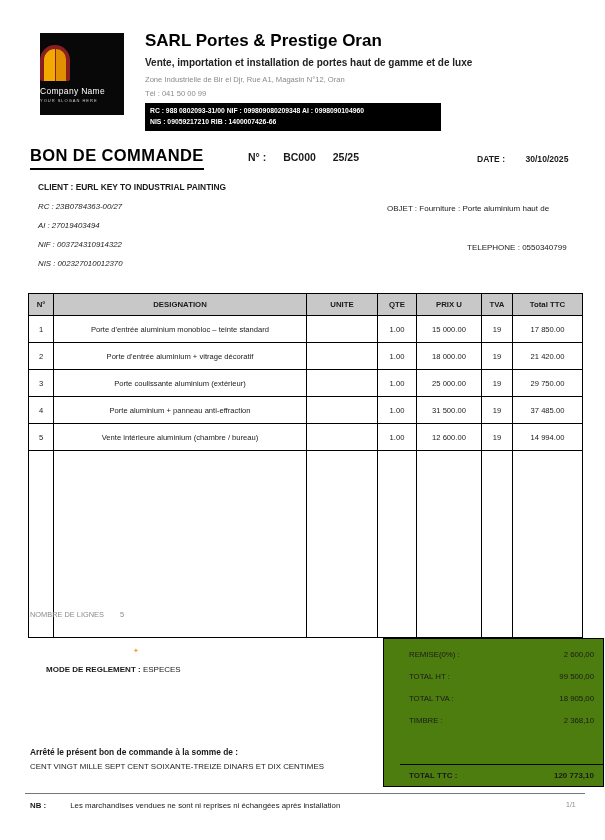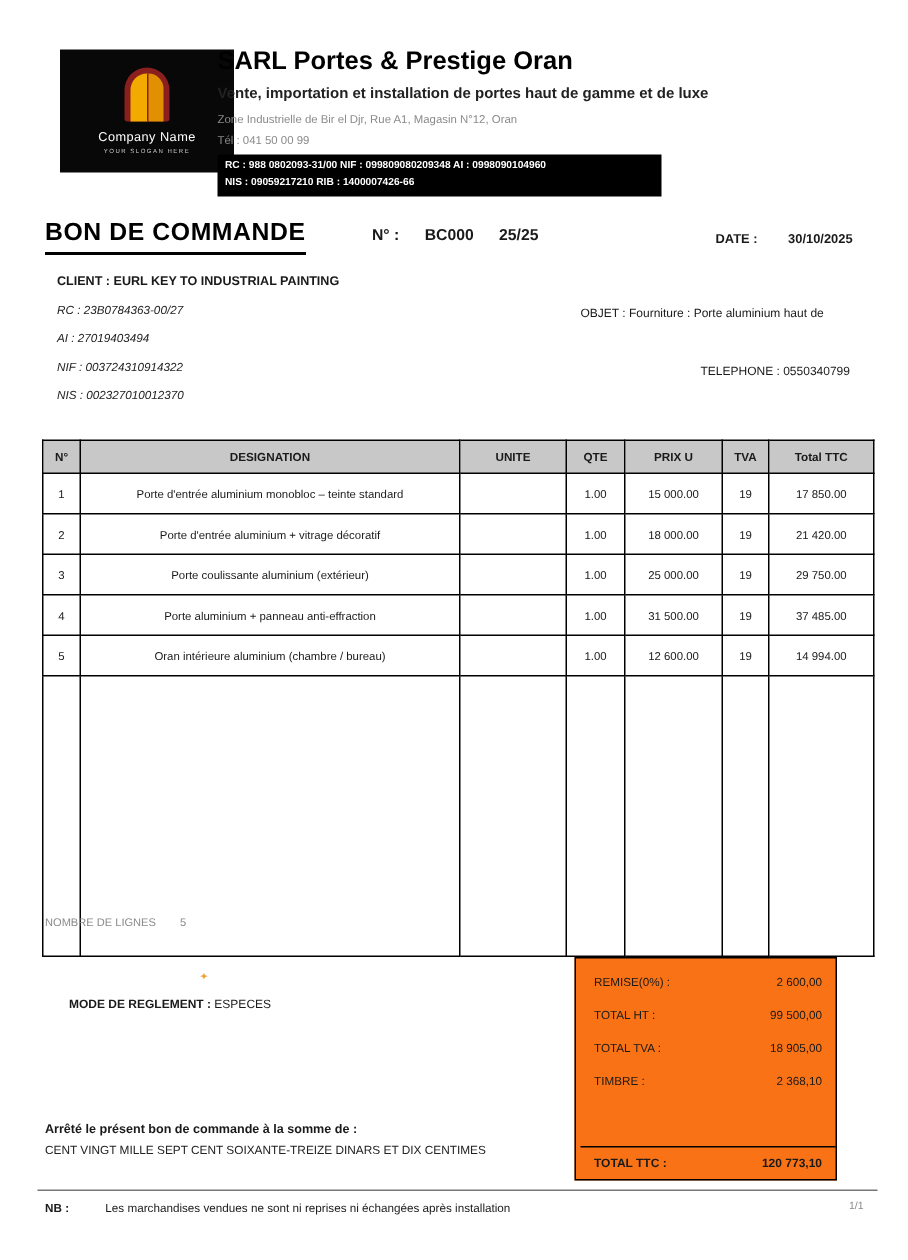"Company Name" .logo { align-items: center -> flex-start; width: 116px -> 84px }
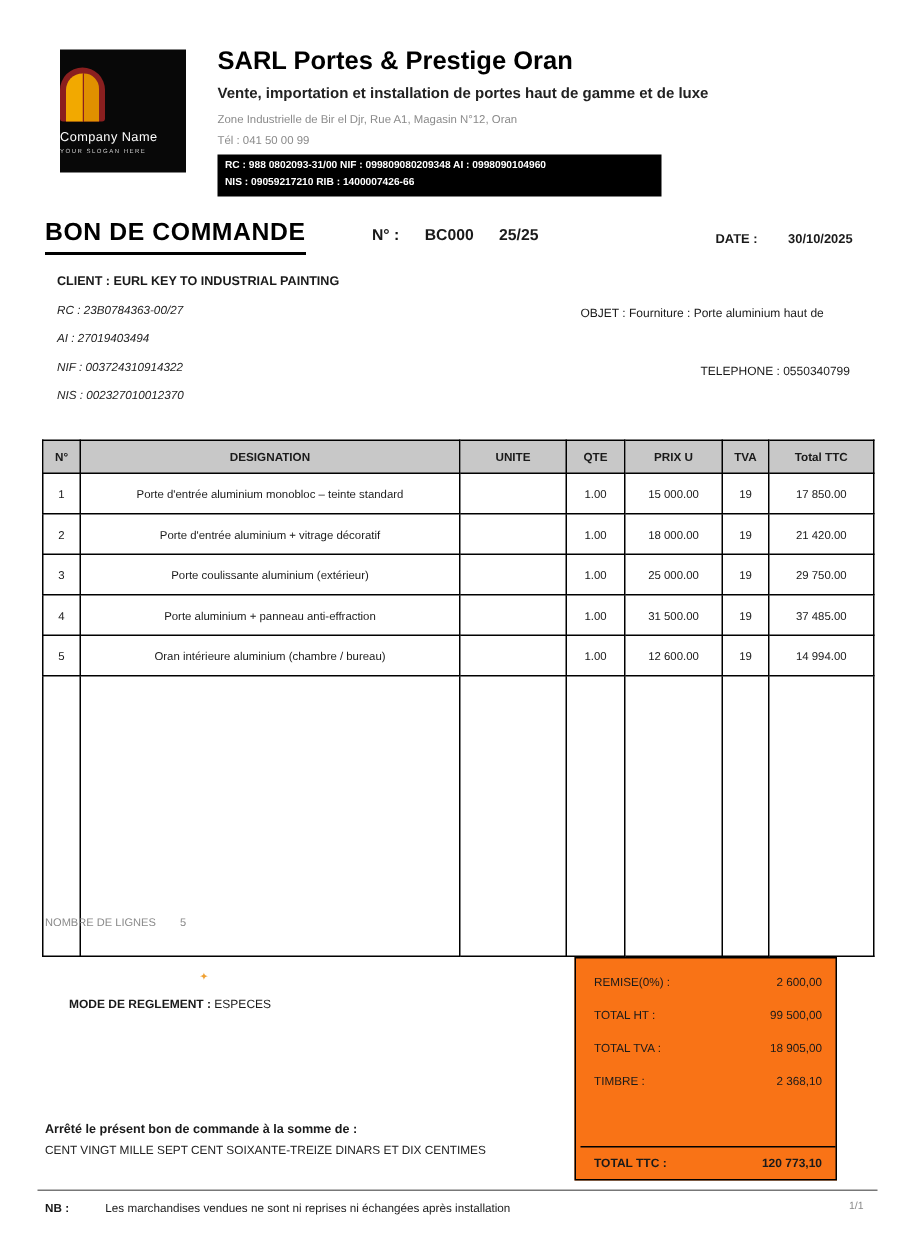"Oran intérieure aluminium (chambre /" td { text: Oran -> Vente }
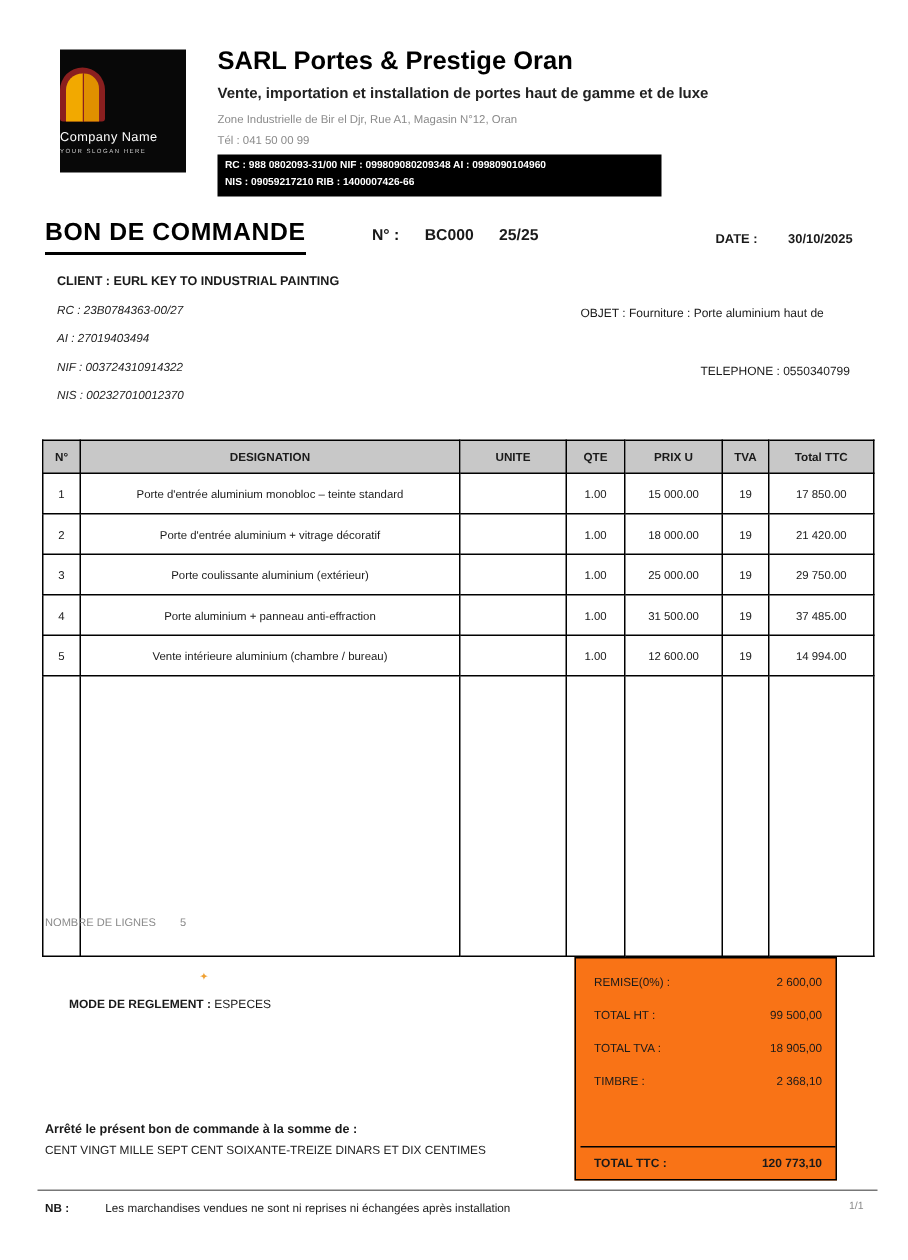"REMISE(0%) :" .summary { background: #f97316 -> #4d7c0f; padding: 4px 0 0 3px -> 4px 0 0 16px; width: 175px -> 221px }
